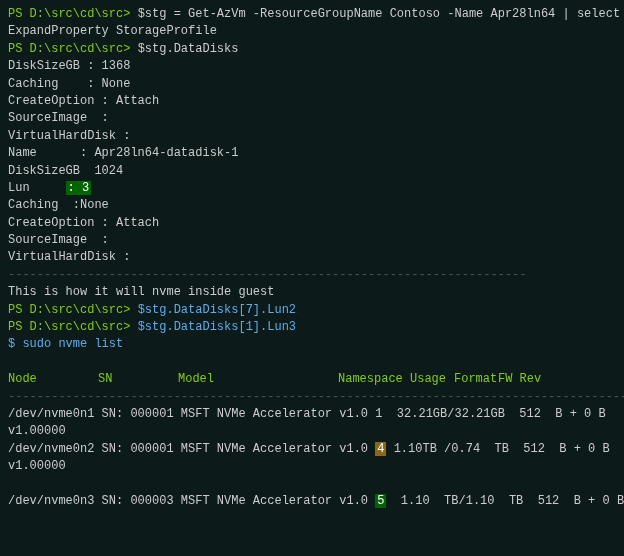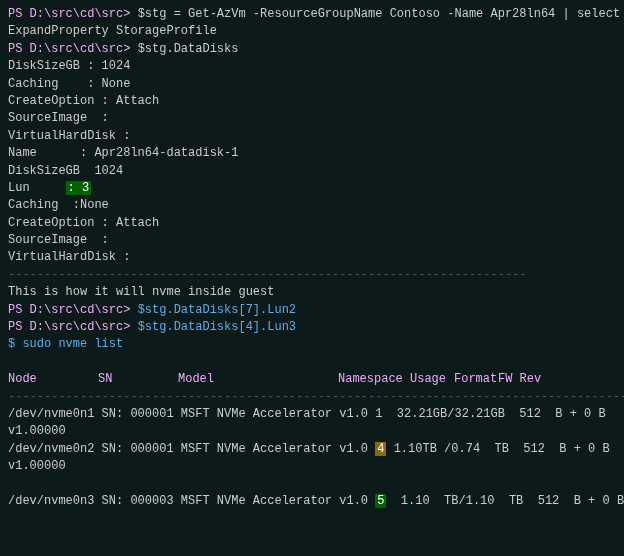"PS D:\src\cd\src>" .cyan { color: #f0abfc -> #84cc16 }
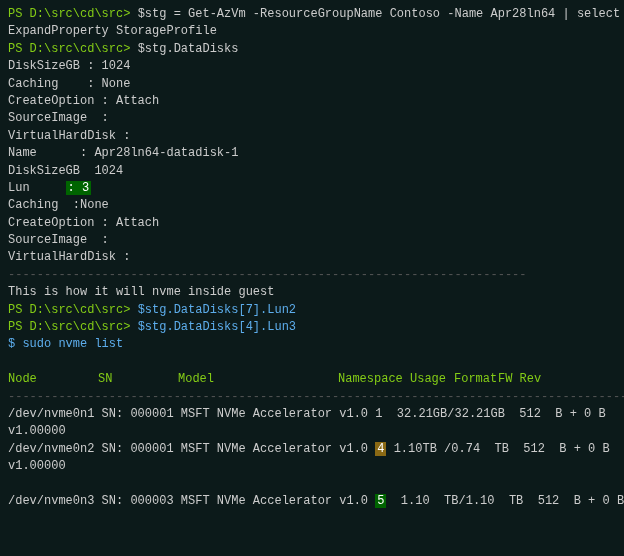"DiskSizeGB : 1024" span.white { text: 1024 -> 1368 }
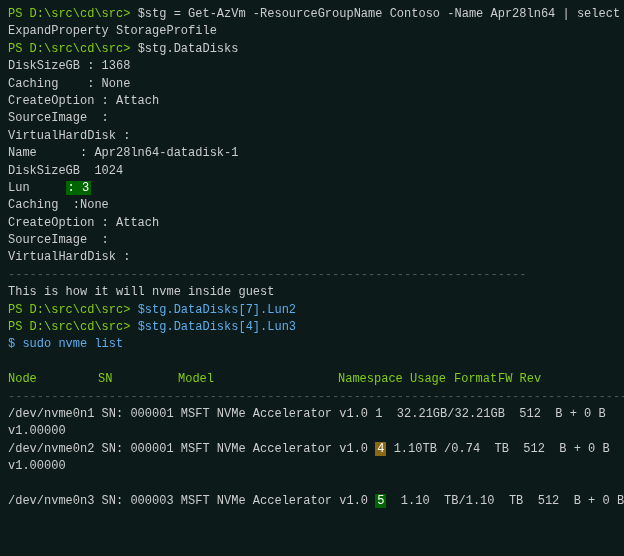"$stg.DataDisks[4].Lun3" span.blue-link { text: 4 -> 1 }
